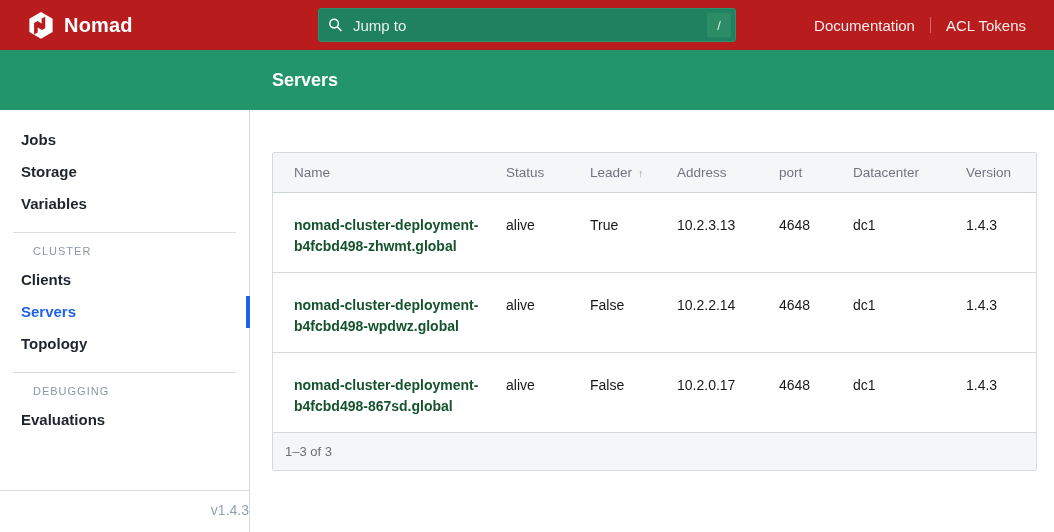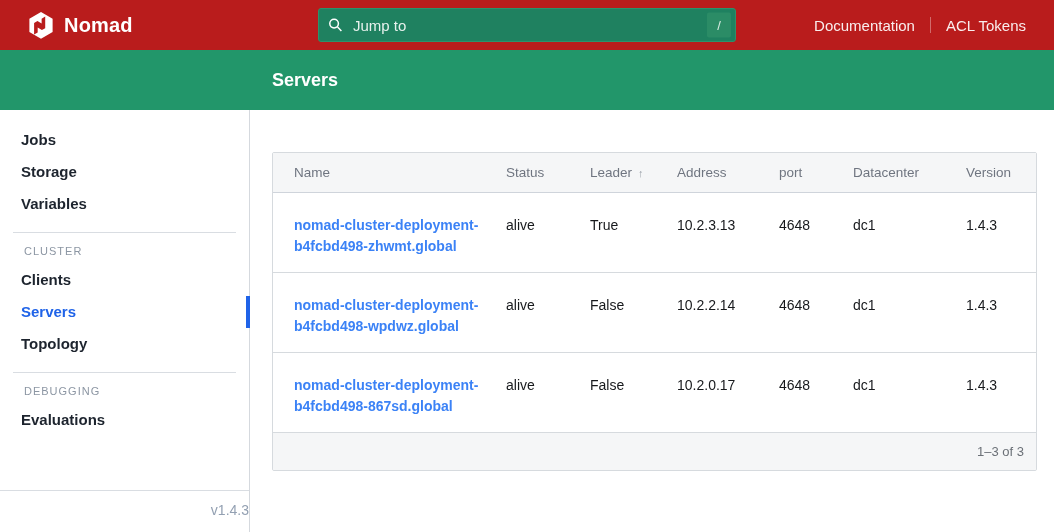"nomad-cluster-deployment-b4fcbd498-zhwmt" td.name { color: #3b82f6 -> #14532d }
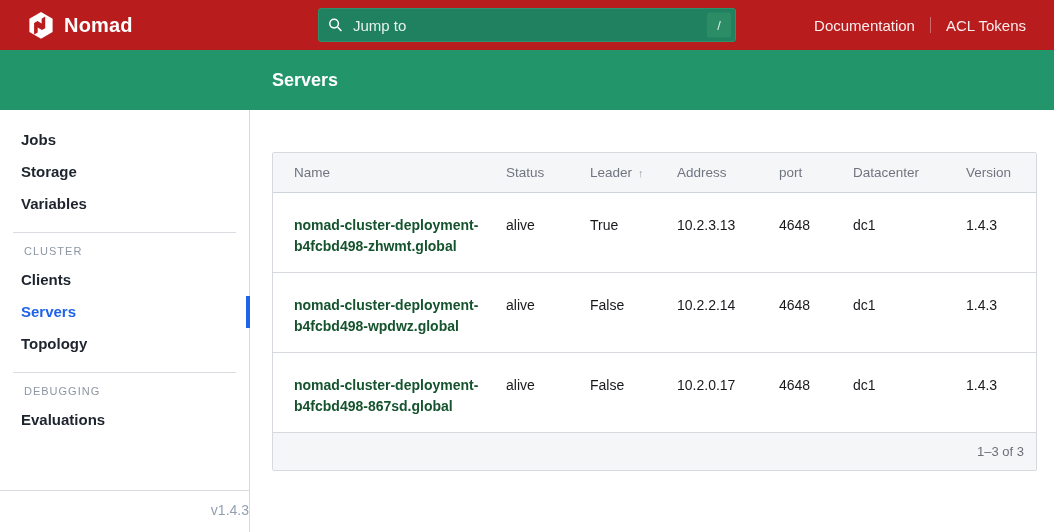"CLUSTER" .menu-label { margin: 0 3px 7px -> 0 12px 7px }
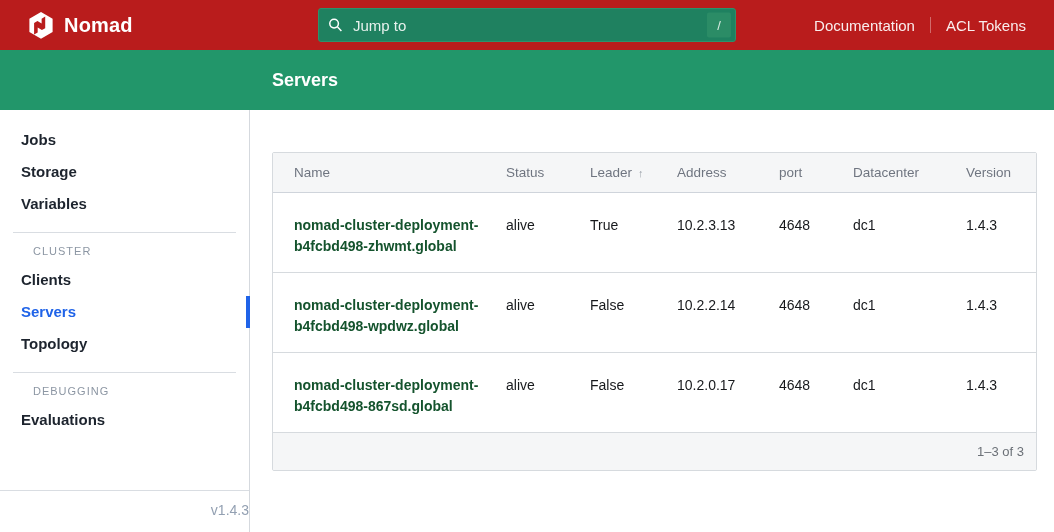"1–3 of 3" .pagination-bar { text-align: right -> none }
